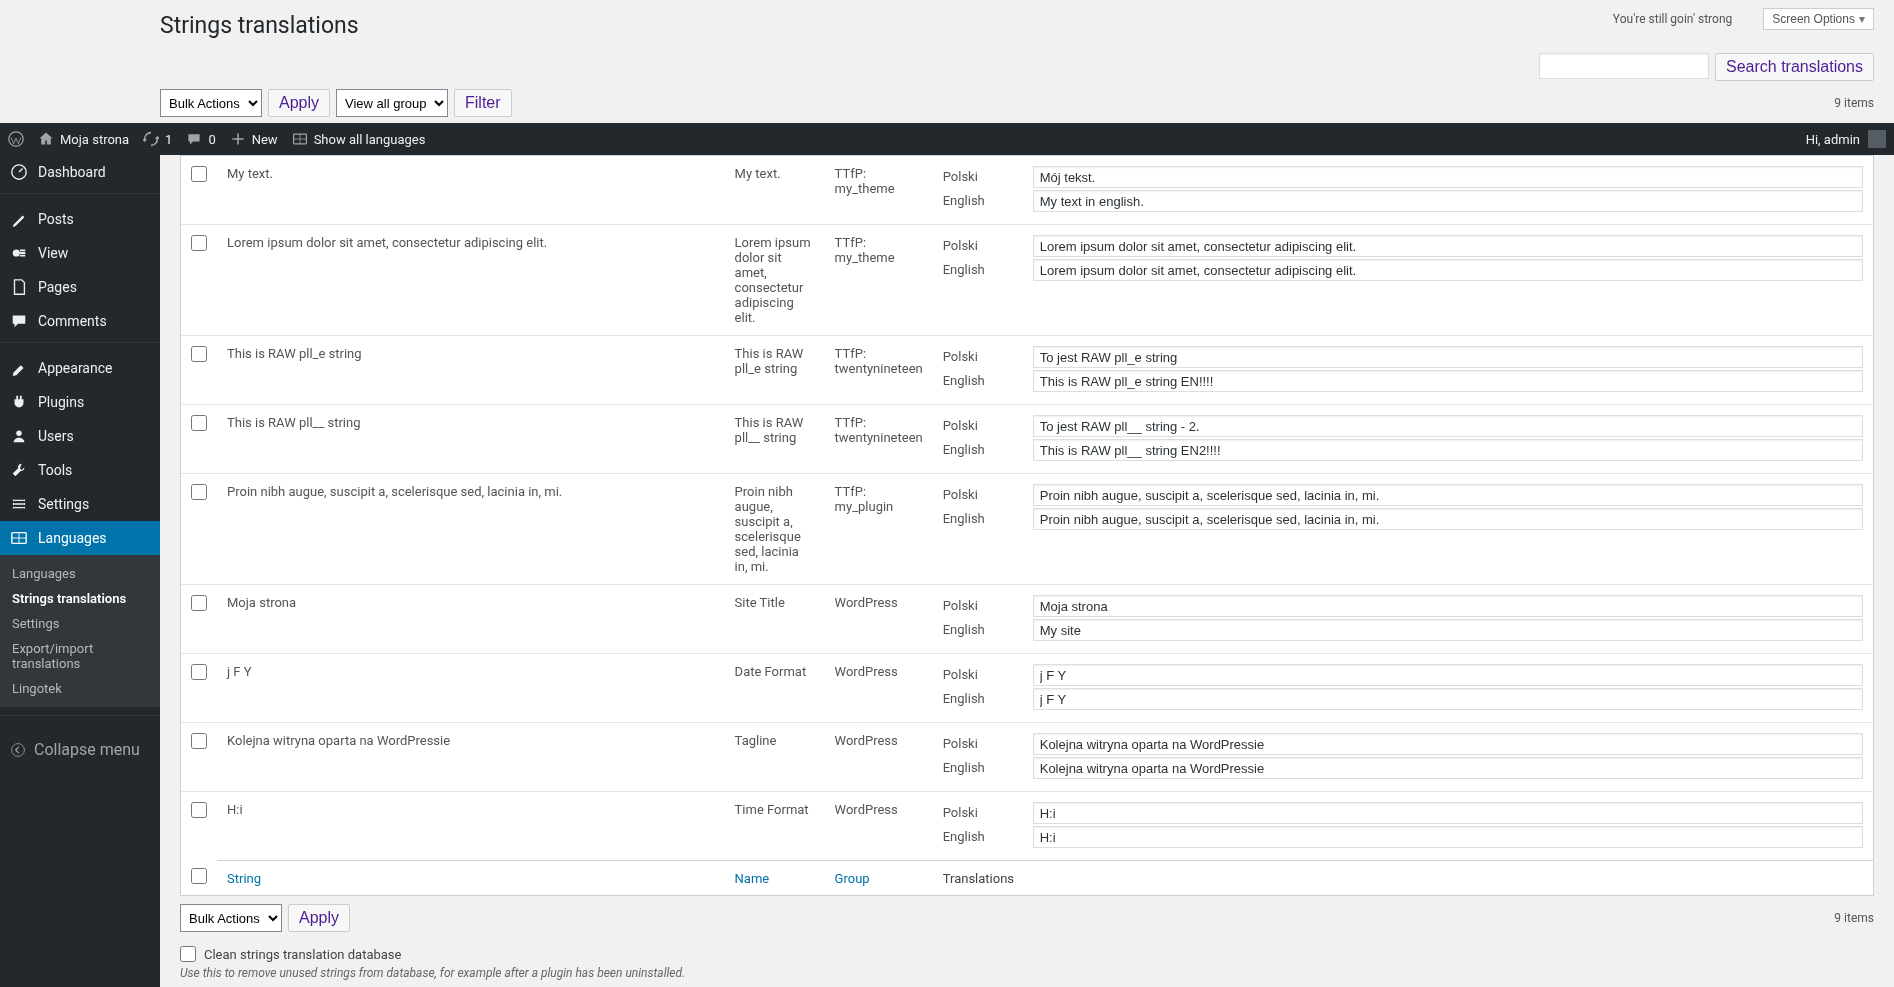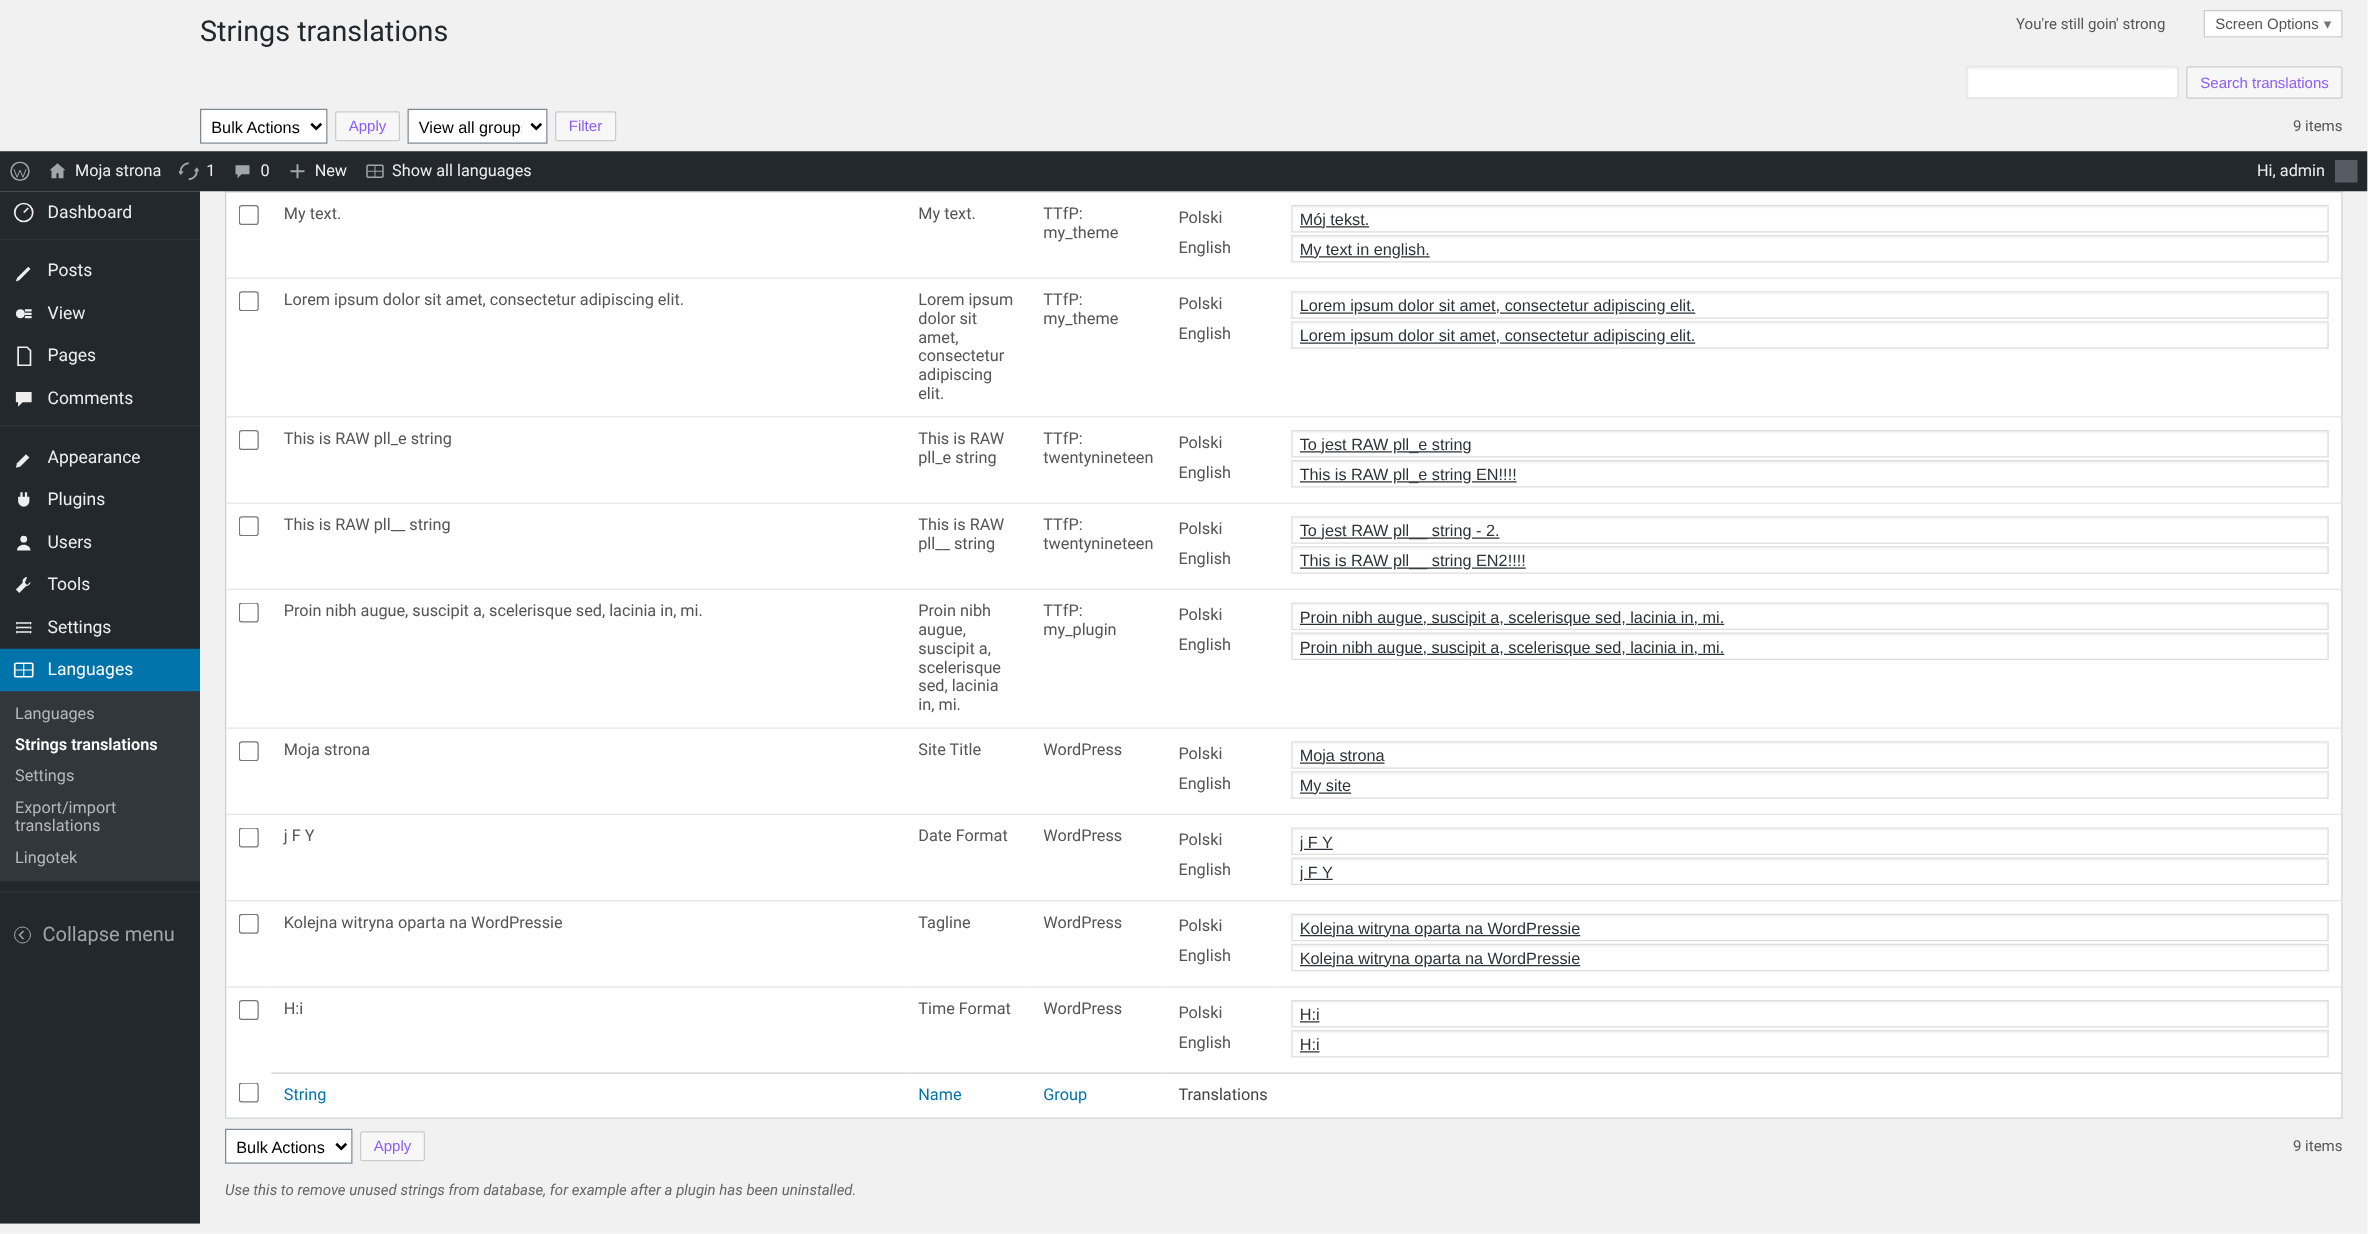"Search translations" .btn { color: #8b5cf6 -> #4c1d95; font-size: 12px -> 16px }
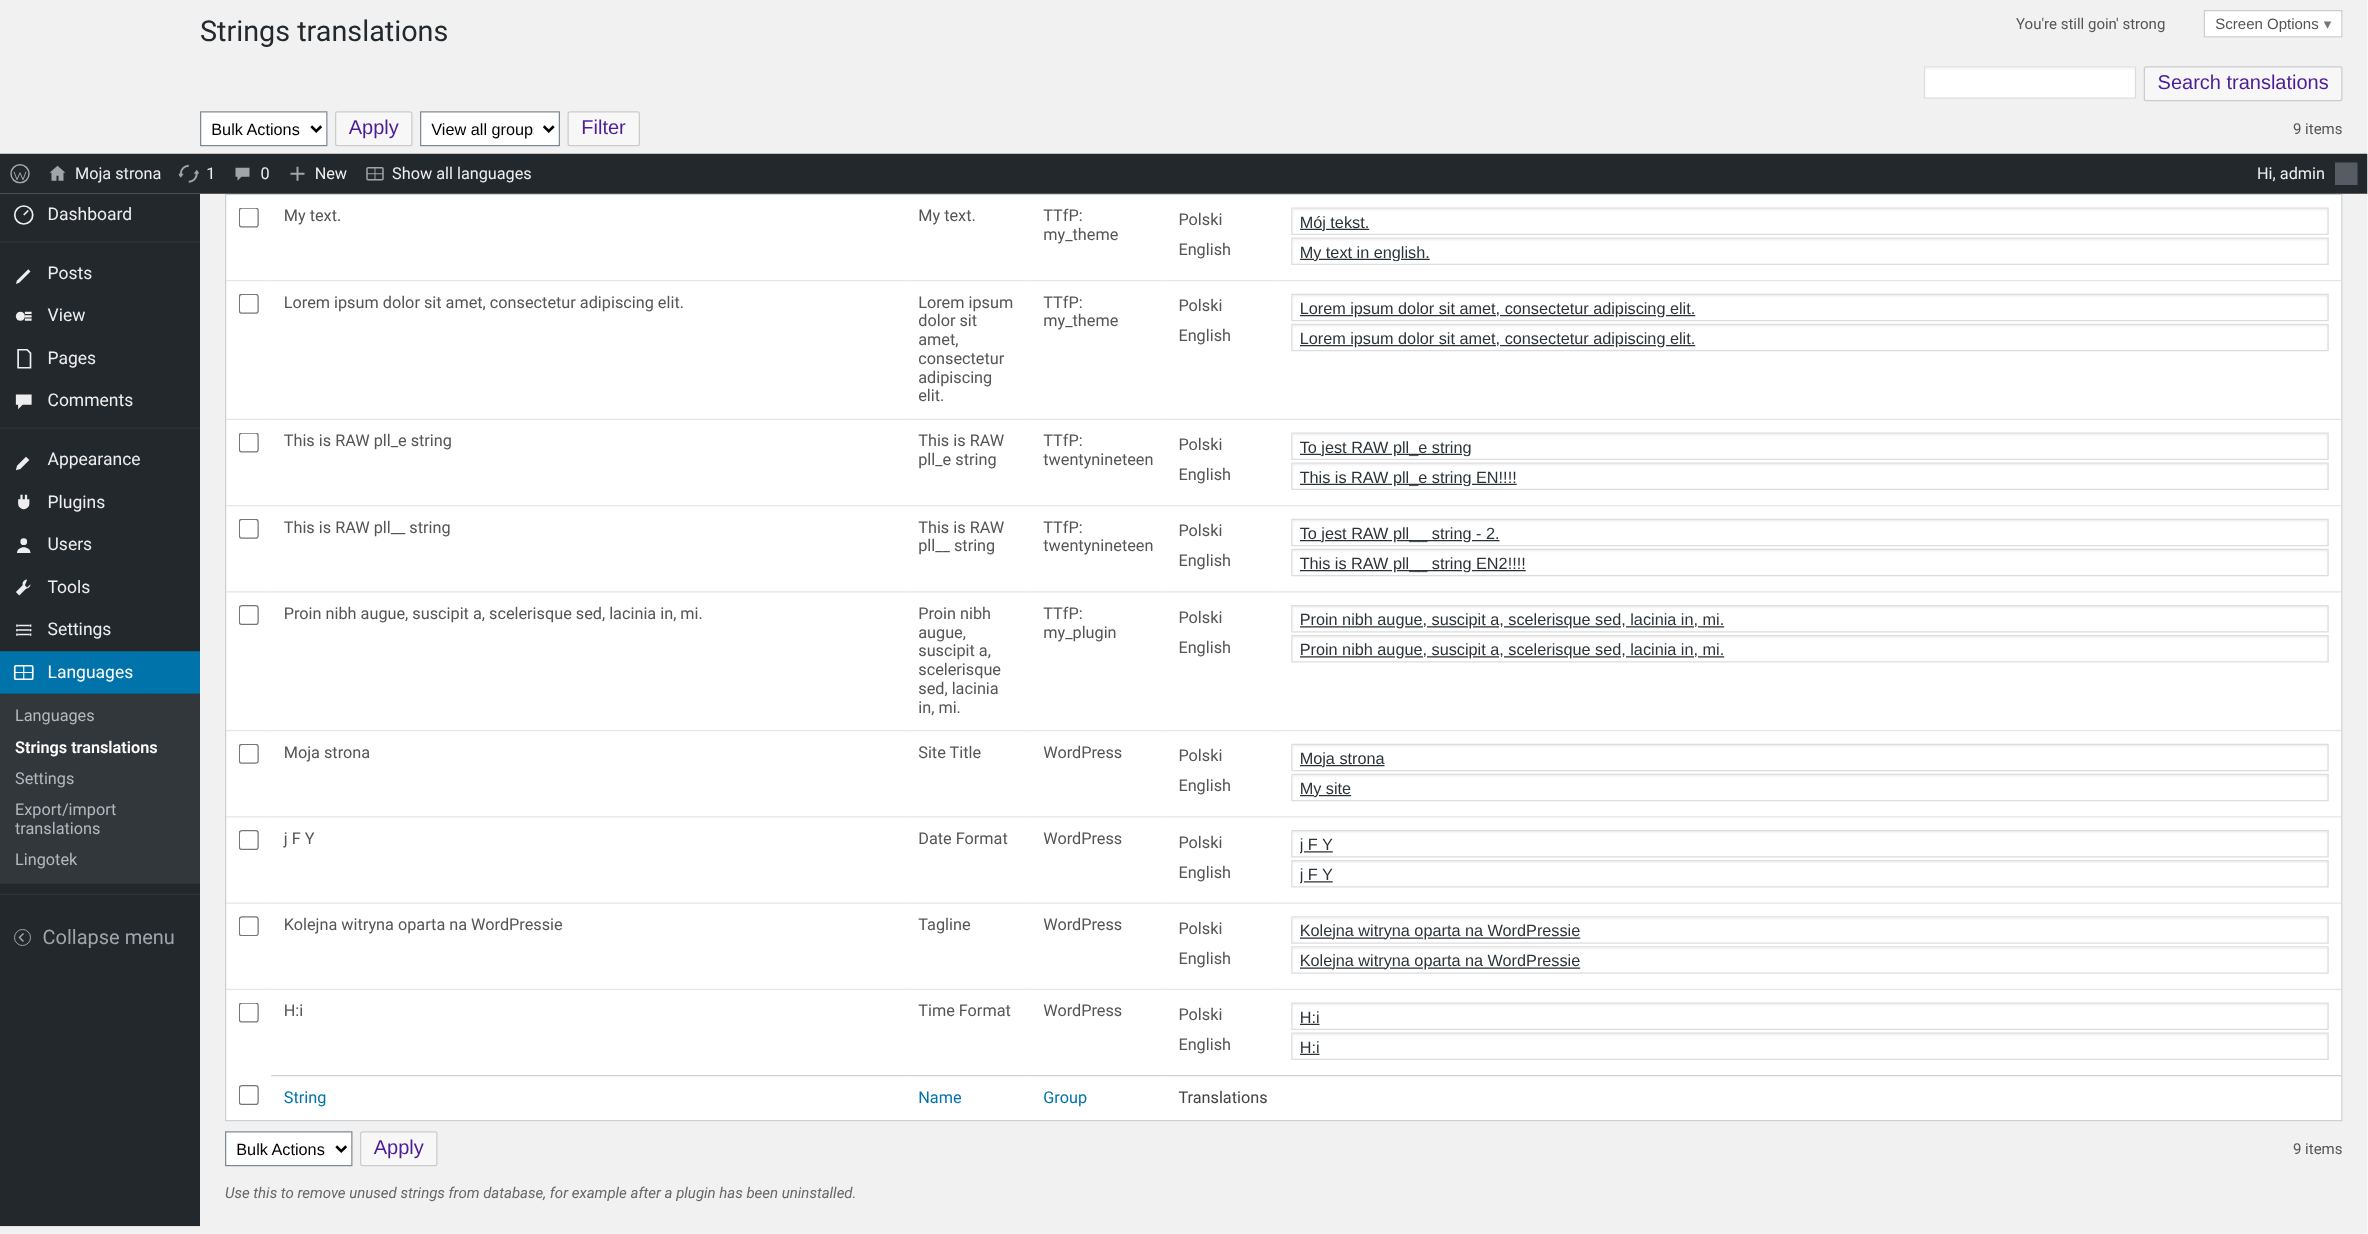"Mój tekst." .trans-input { text-decoration: underline -> none }
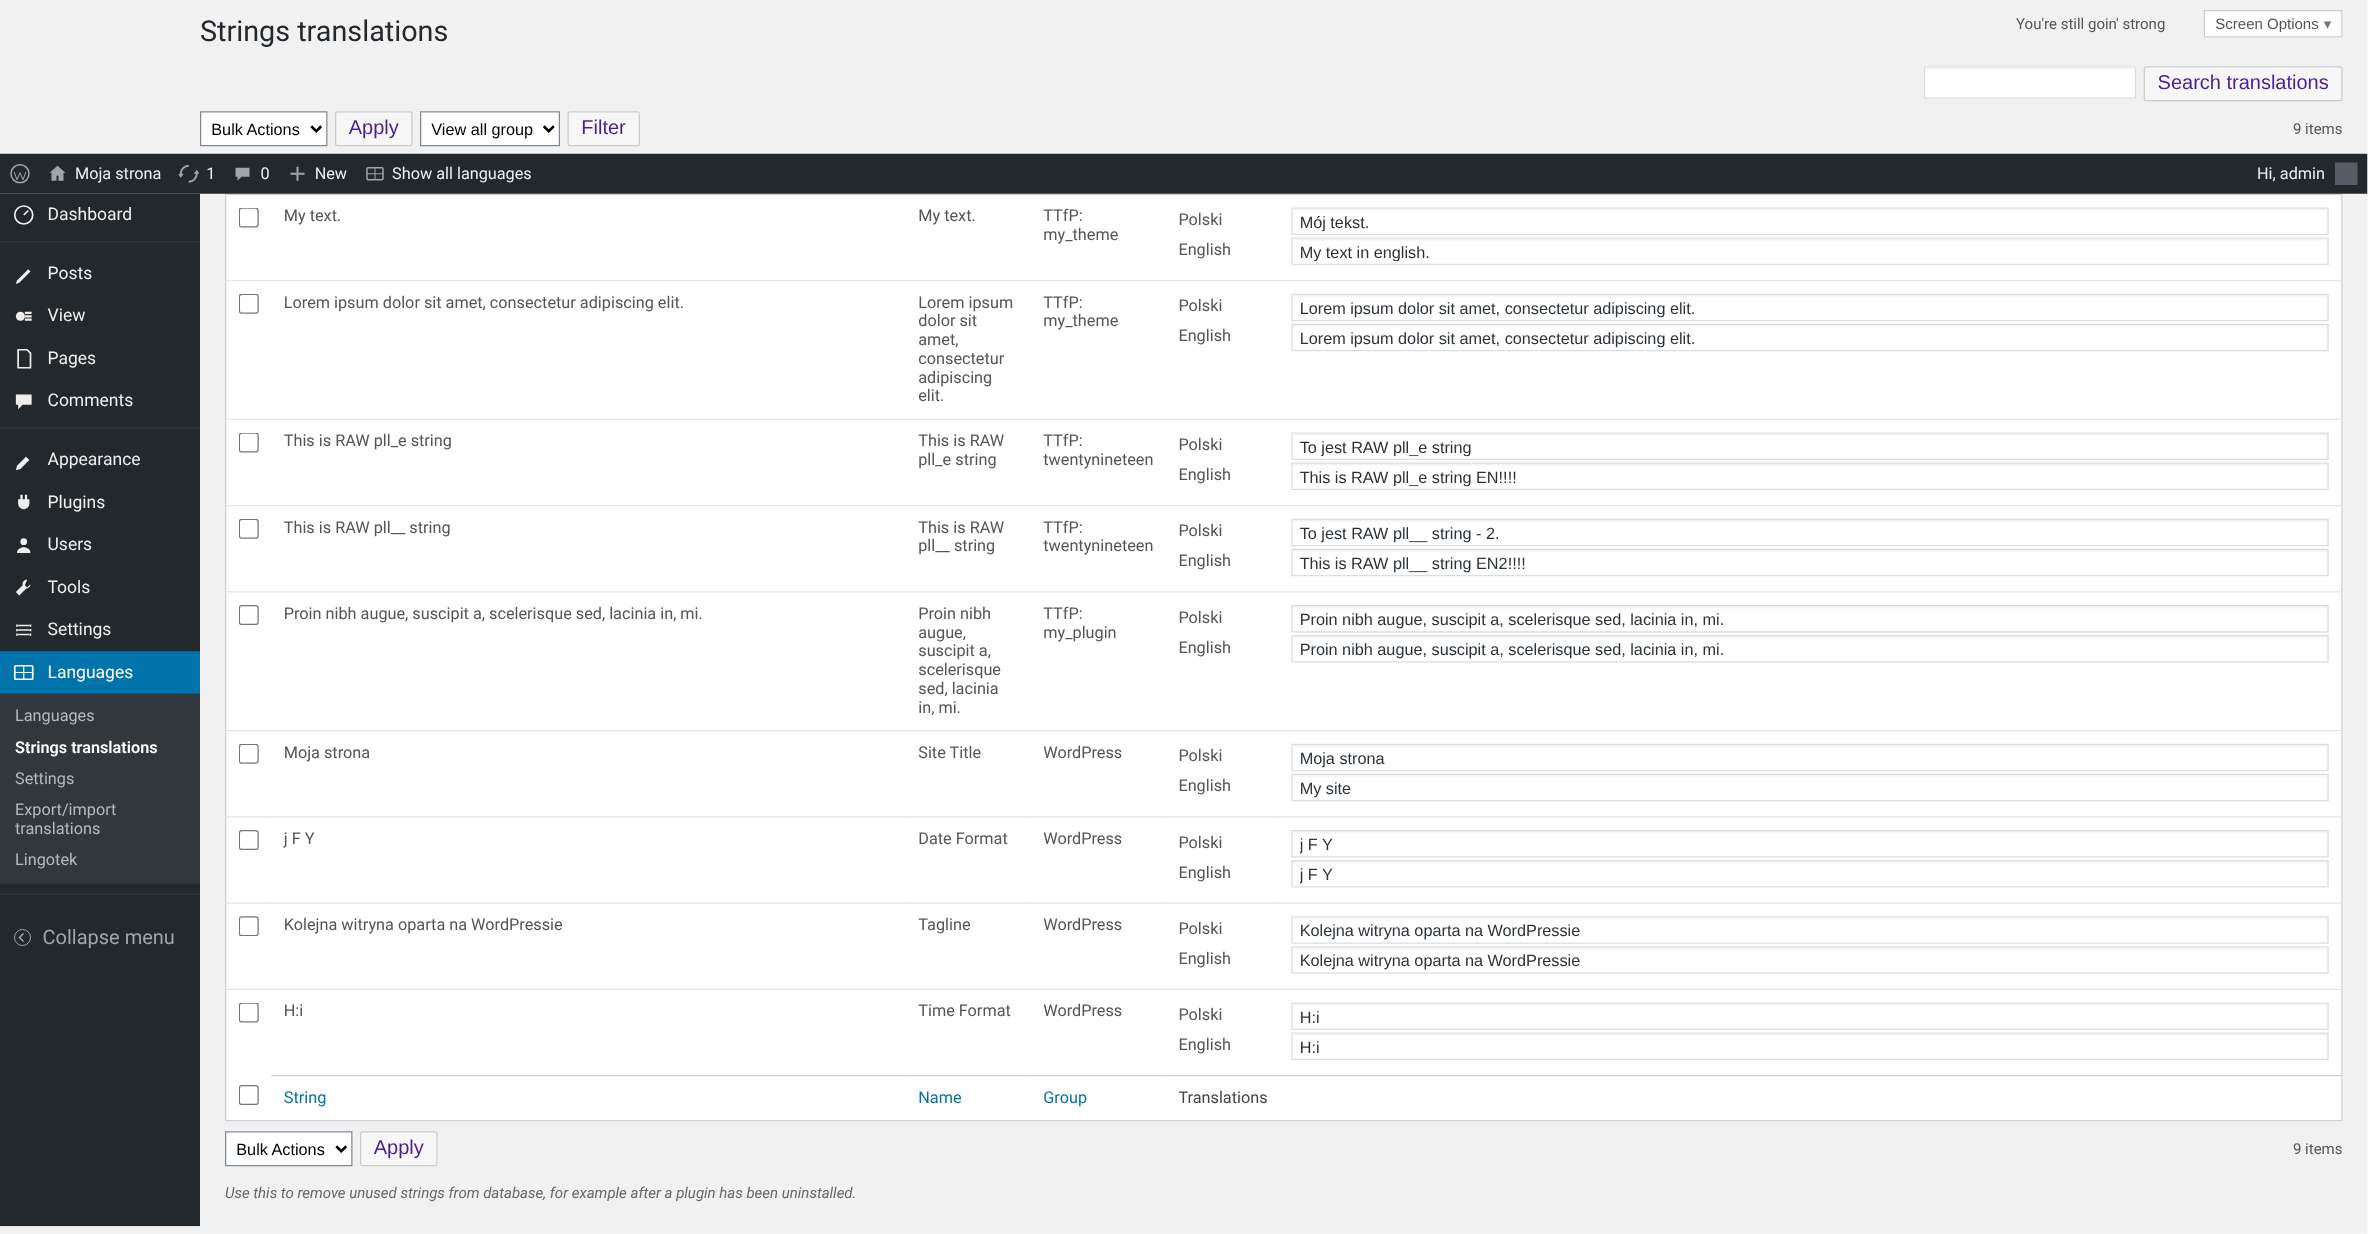"Clean strings translation database" label.clean-label { html: none -> <label> <input> <span>Clean strings translation database</span> </label> }
